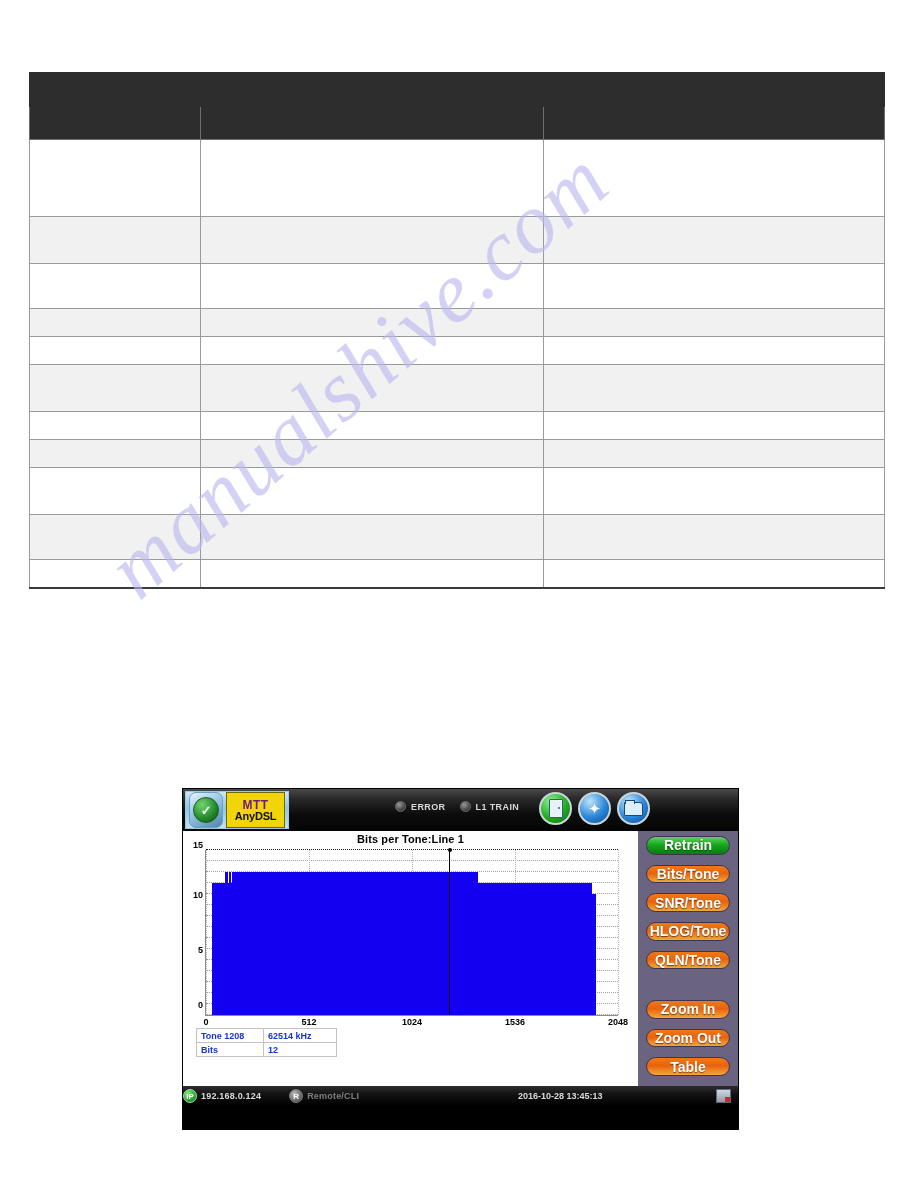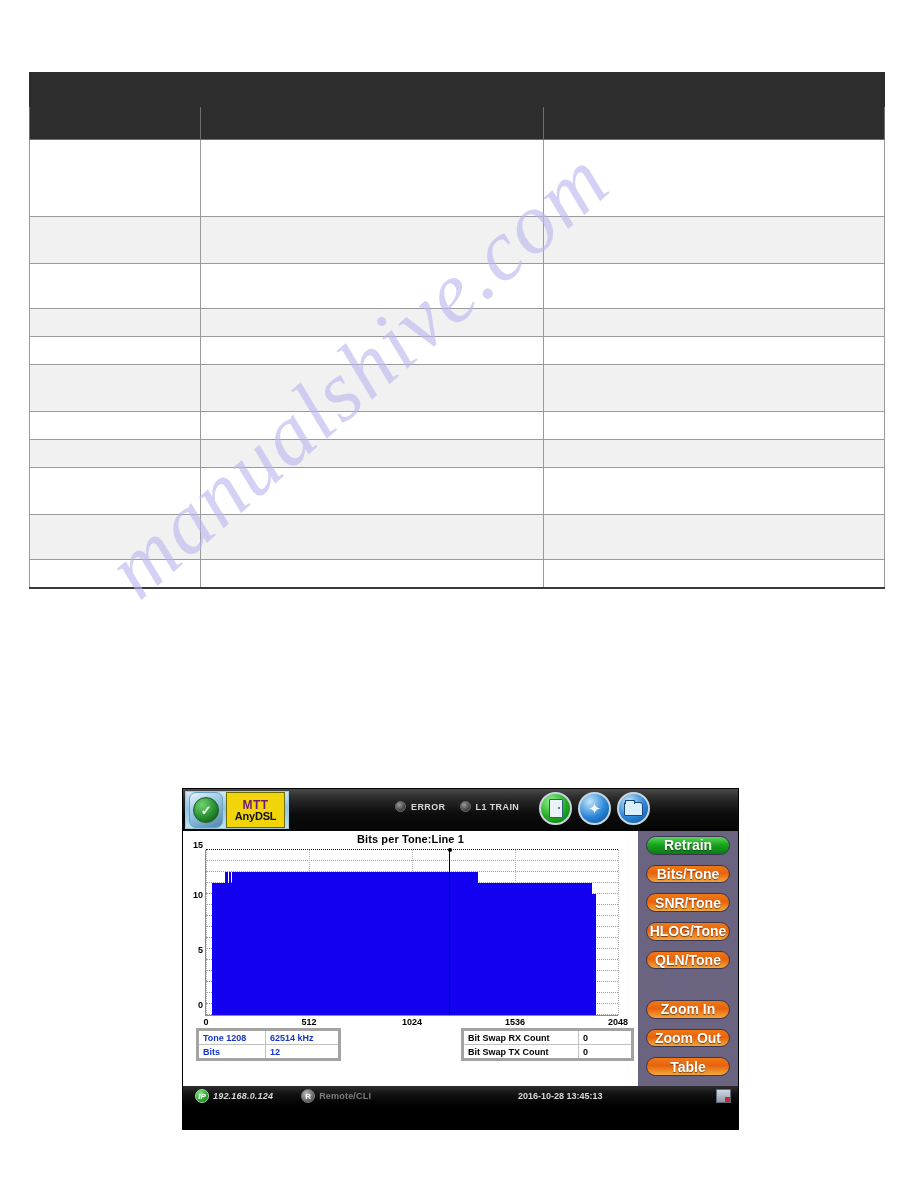"Tone 1208" .readout { border: 3px solid #a3a3a3 -> 1px solid #a3a3a3 }
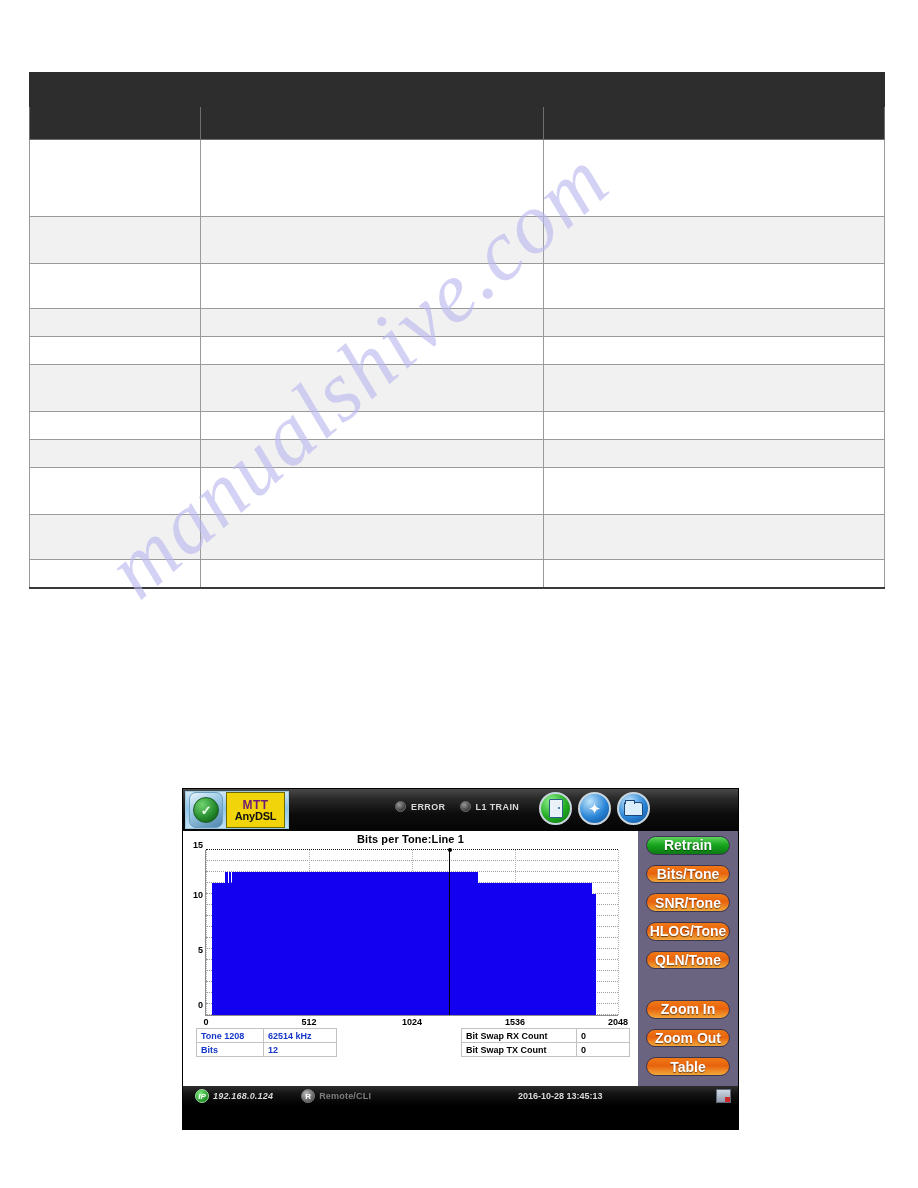"Bit Swap RX Count" table.readout { html: <table> <tbody> <tr> <td>Bit Swap RX Count</td> <td>0</td> </tr> <tr> <td>Bit Swap TX Count</td> <td>0</td> </tr> </tbody> </table> -> none }
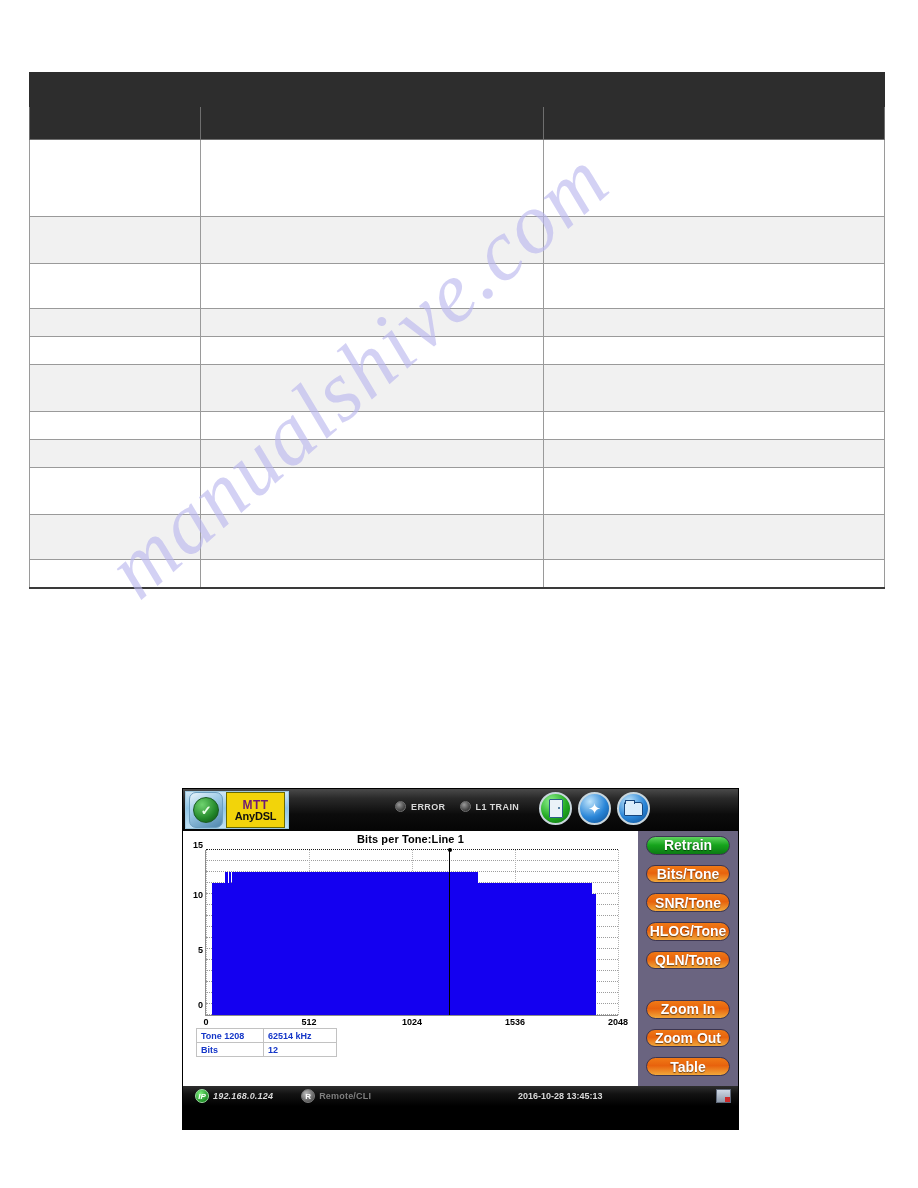"IP" .sb-ip { font-style: italic -> none; margin-left: 12px -> 0 }
